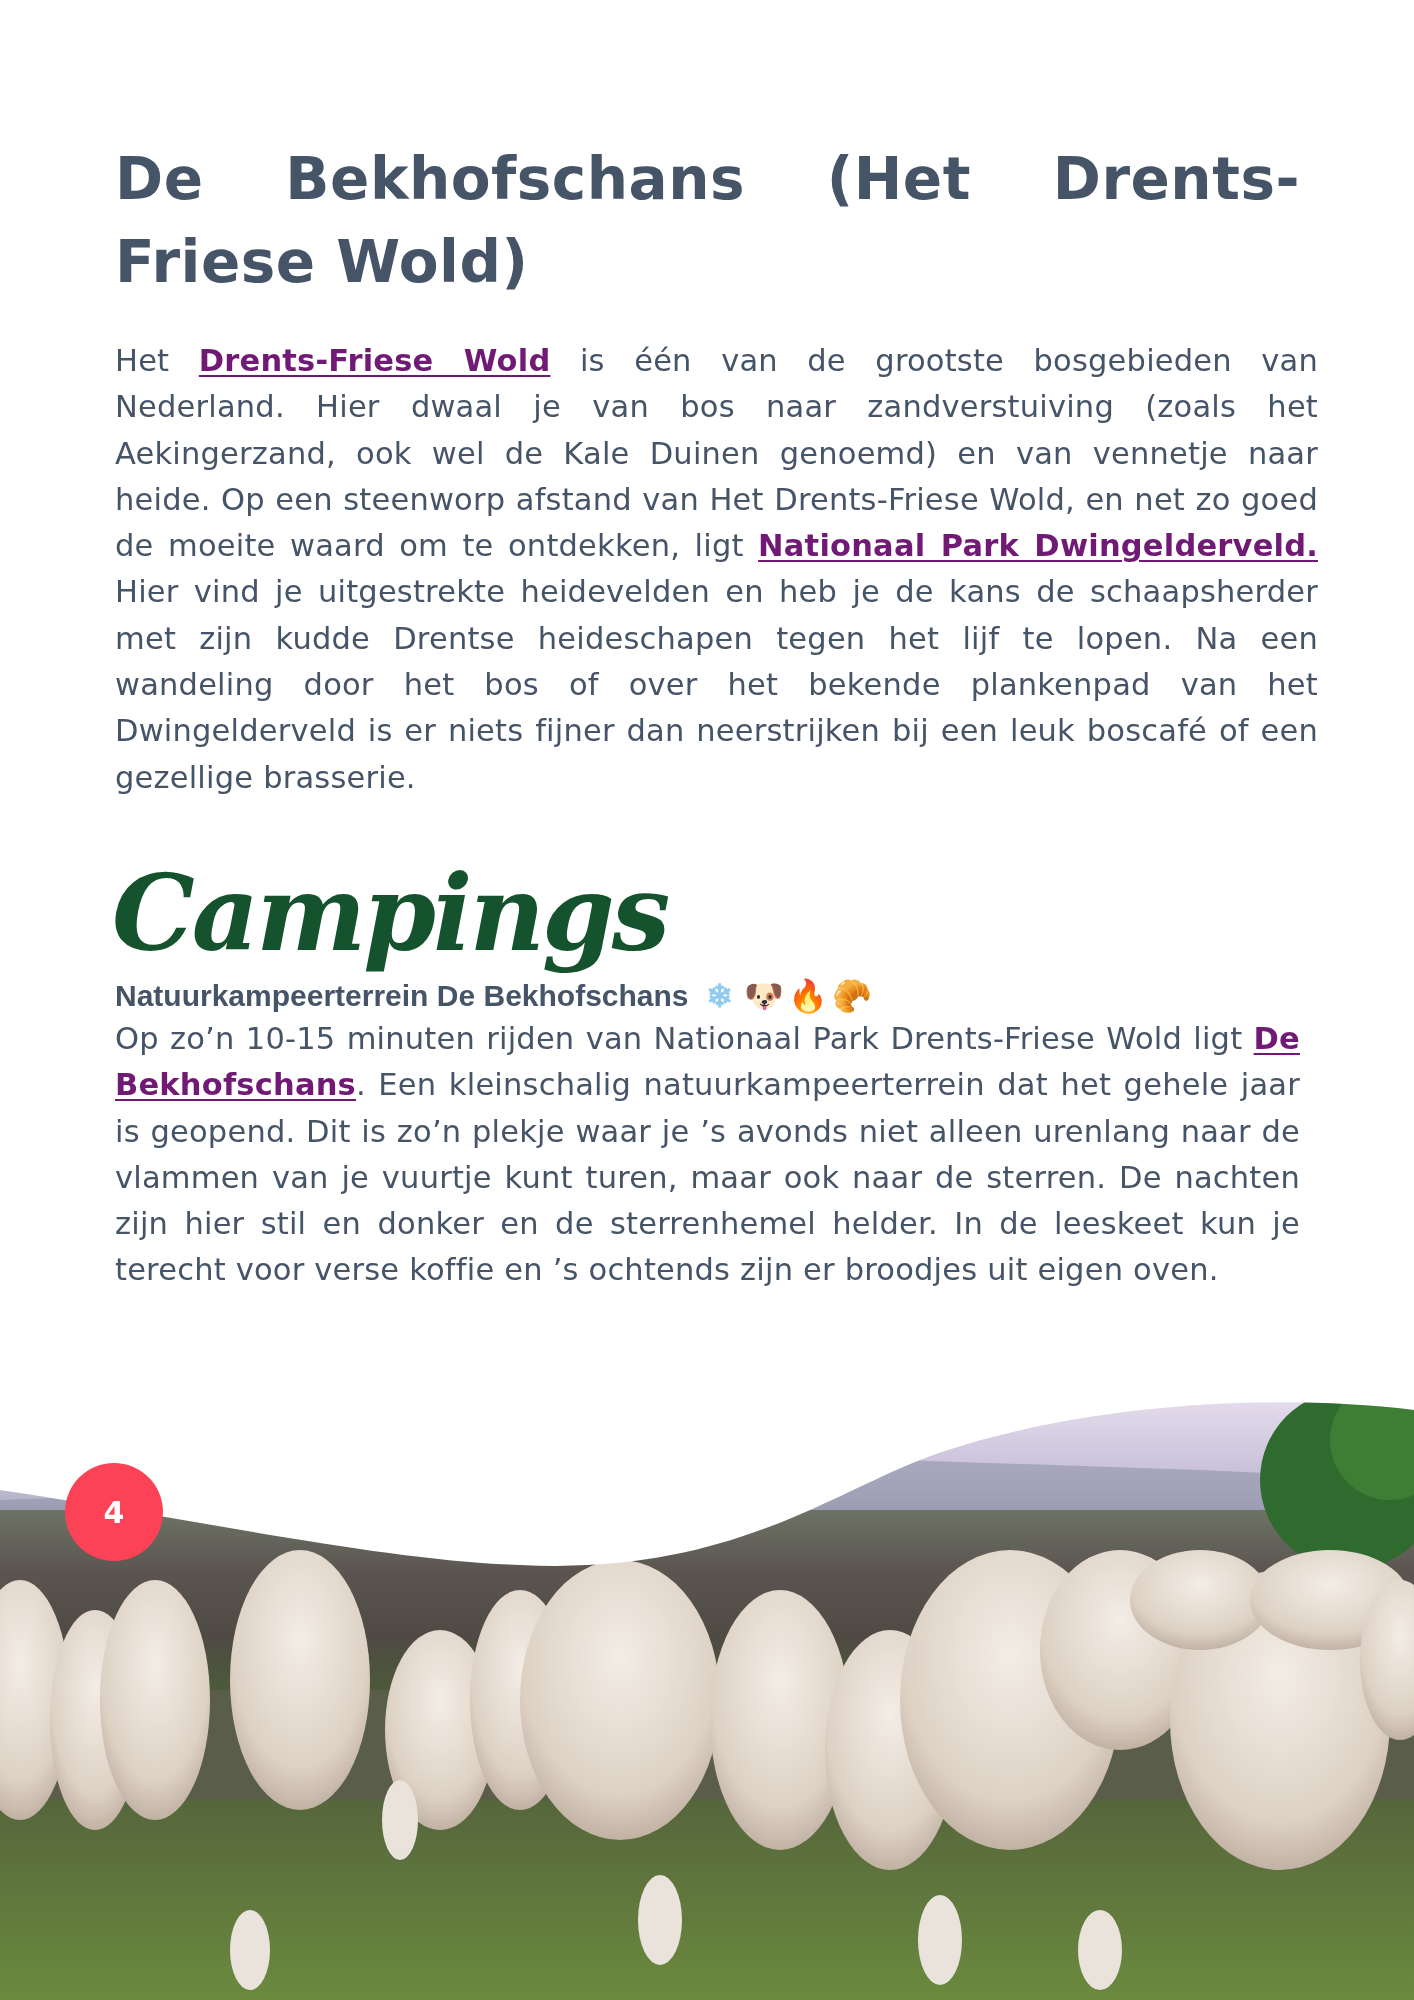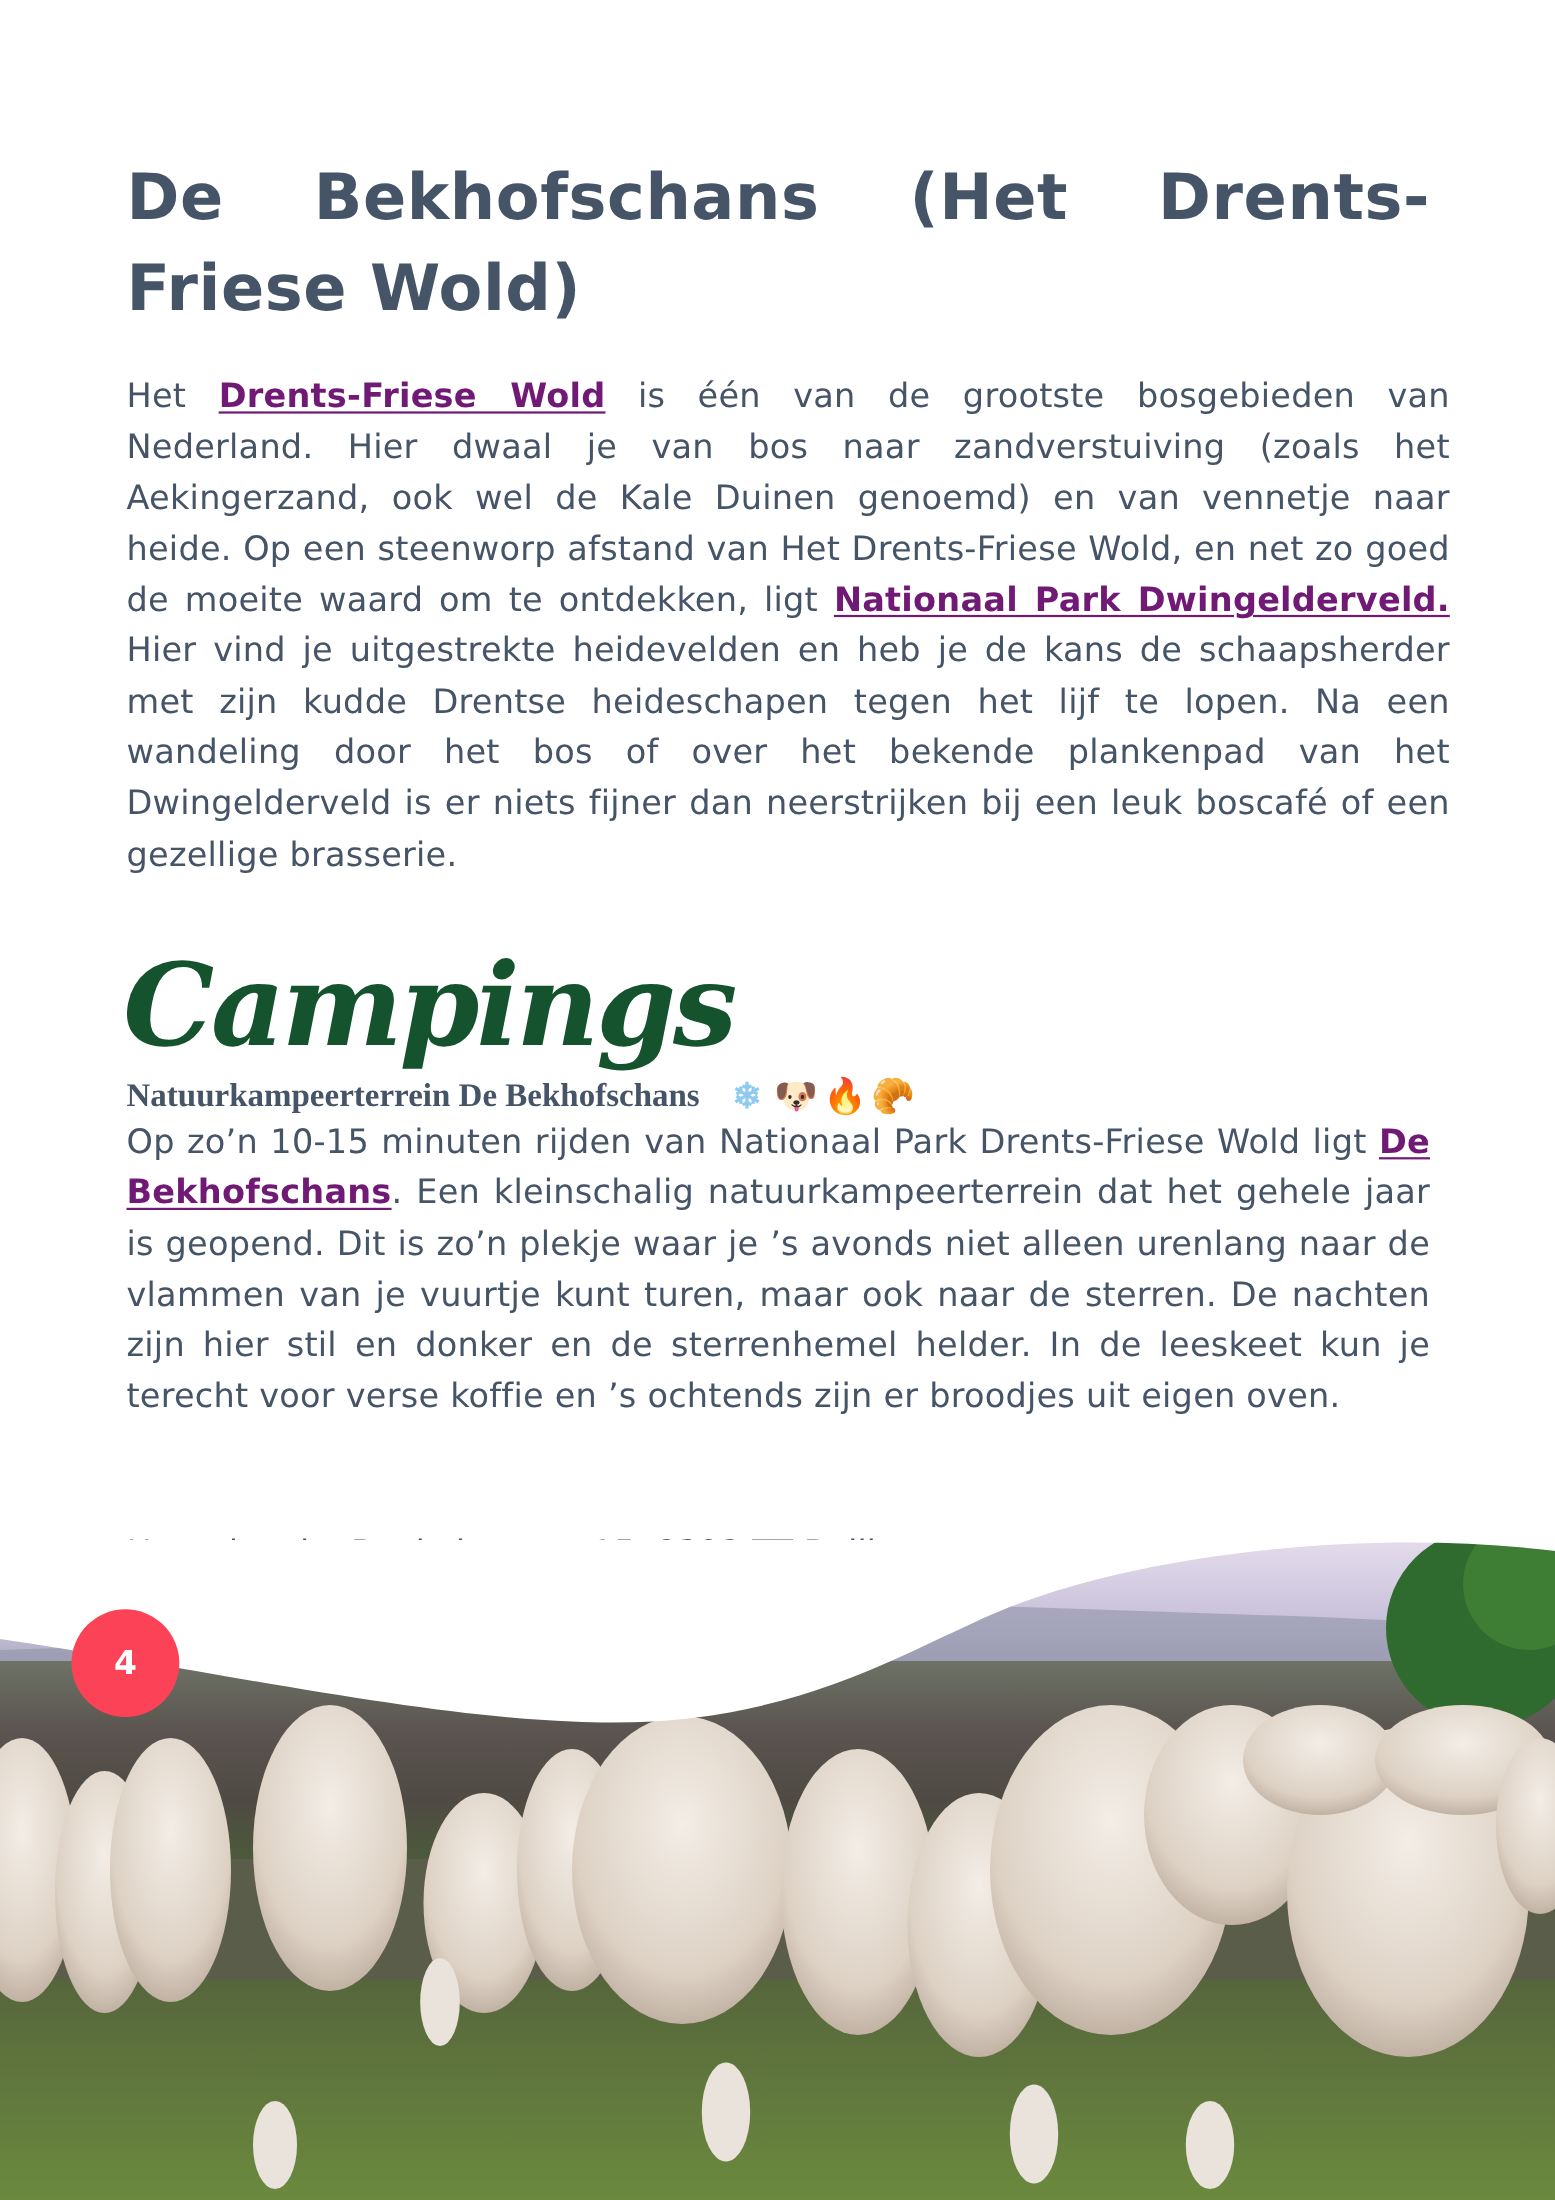"Natuurkampeerterrein De Bekhofschans" .subheading { font-family: Liberation Serif, serif -> Liberation Sans, sans-serif; gap: 14px -> 2px }
